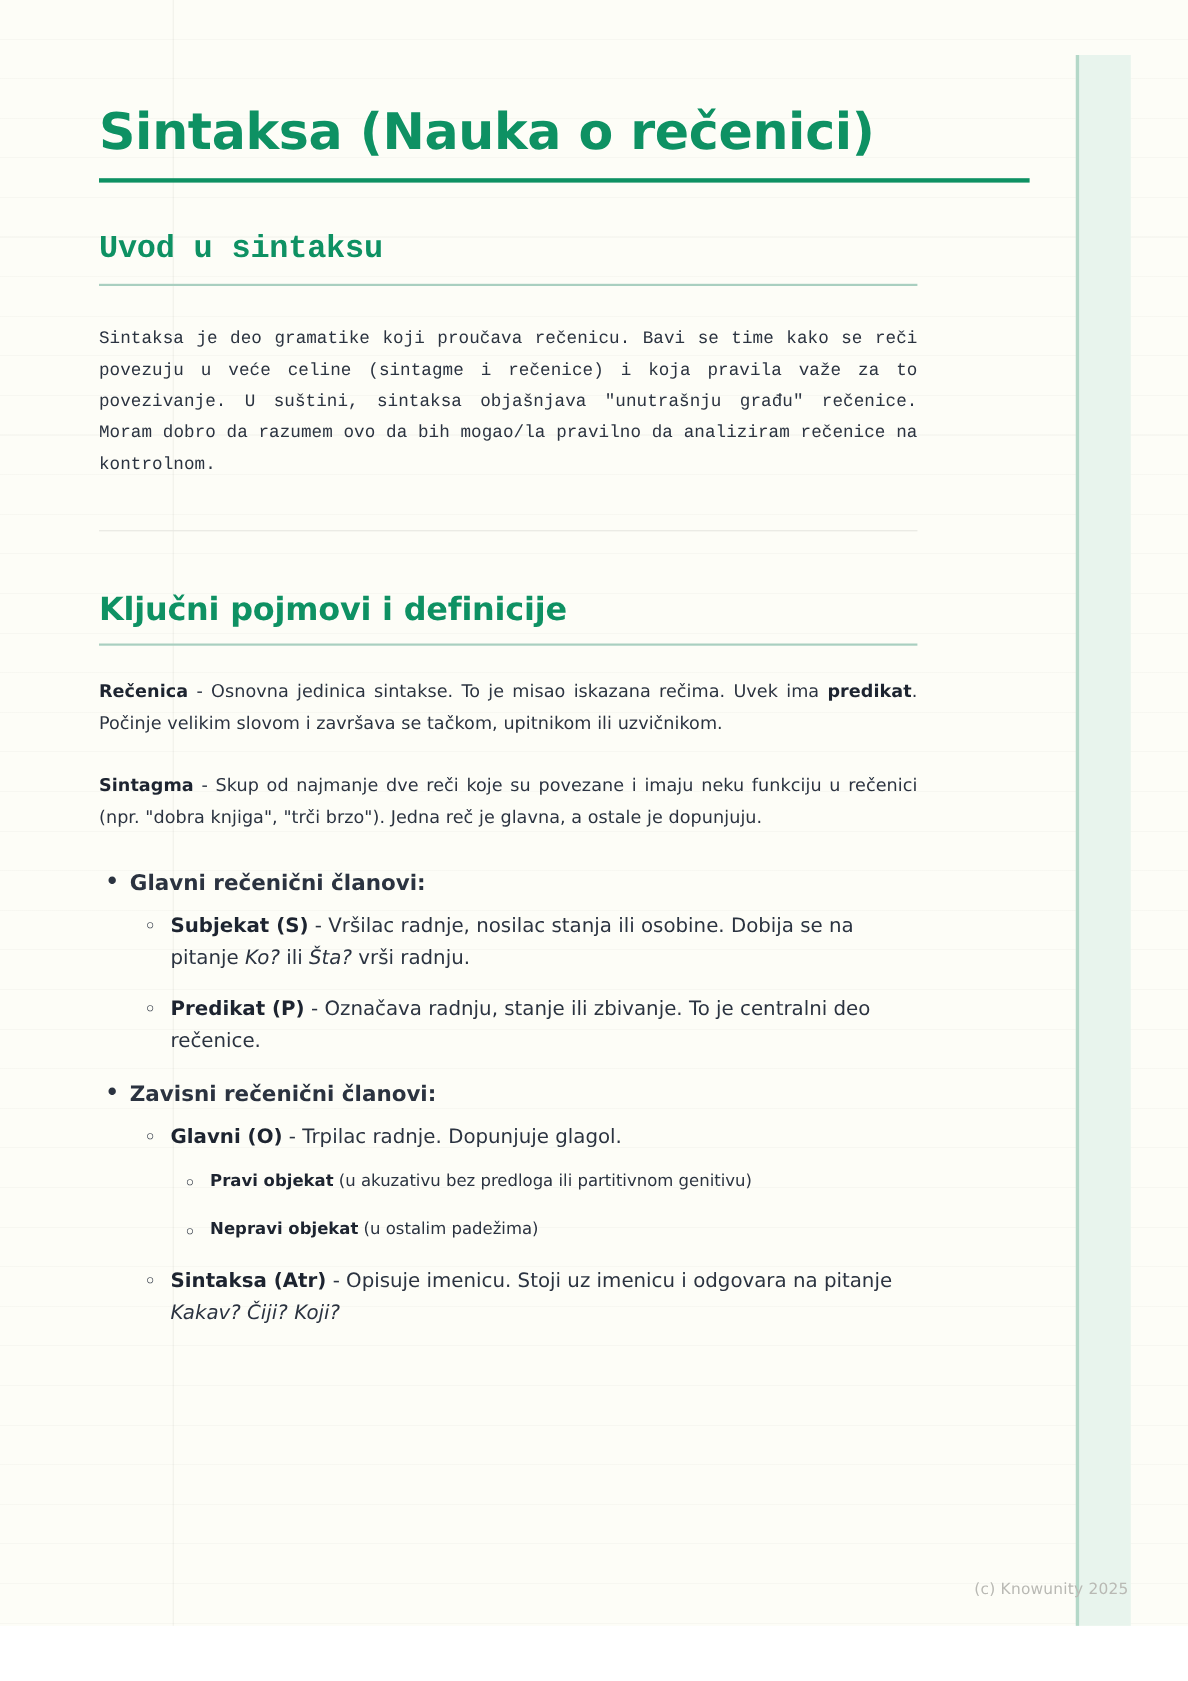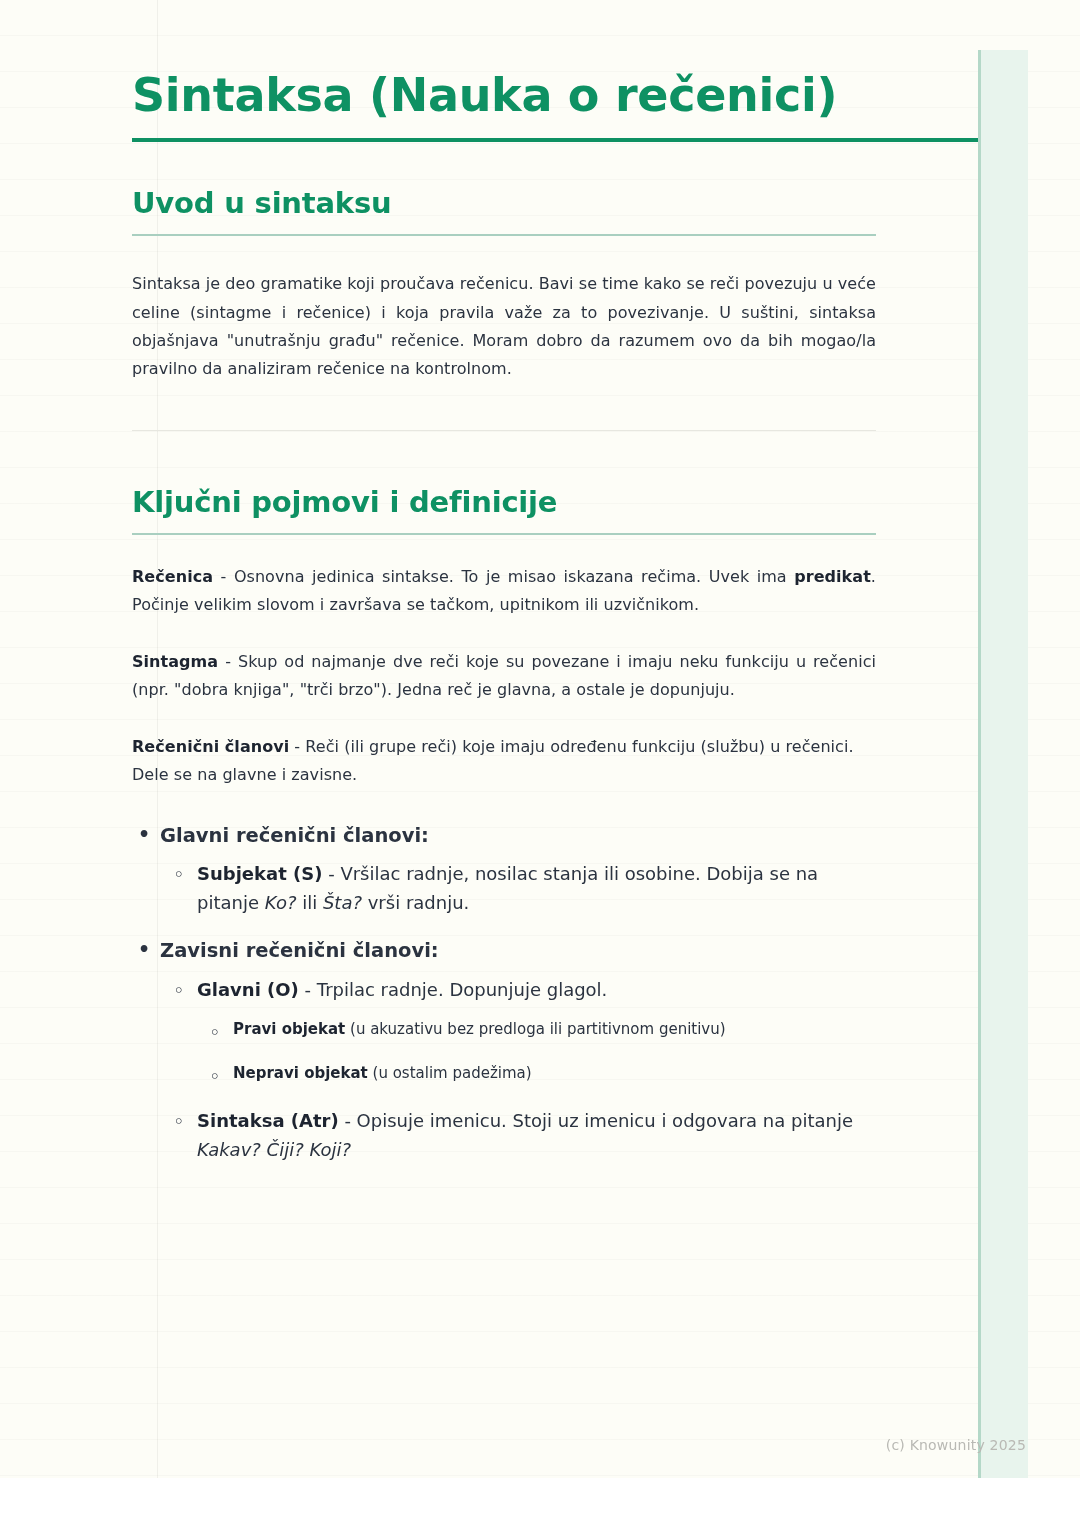"Sintaksa (Nauka o rečenici)" #content { margin-left: 42px -> none; top: 68px -> 92px }
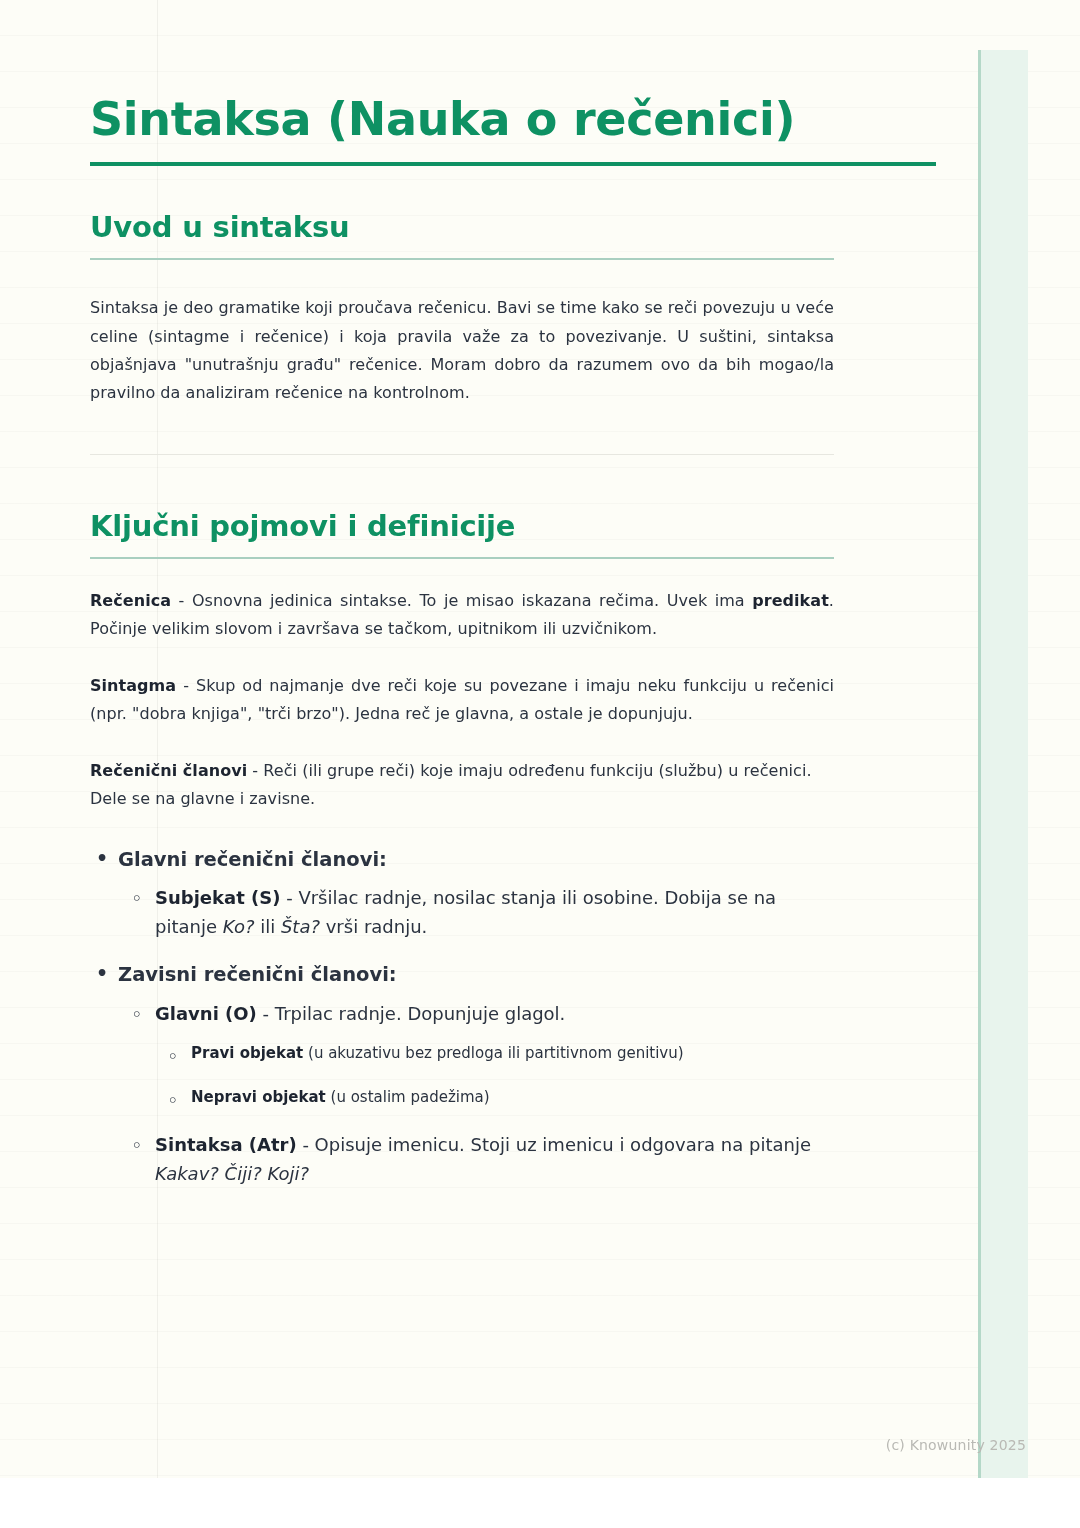"Uvod u sintaksu" .sec-intro { font-family: none -> Liberation Mono, monospace }
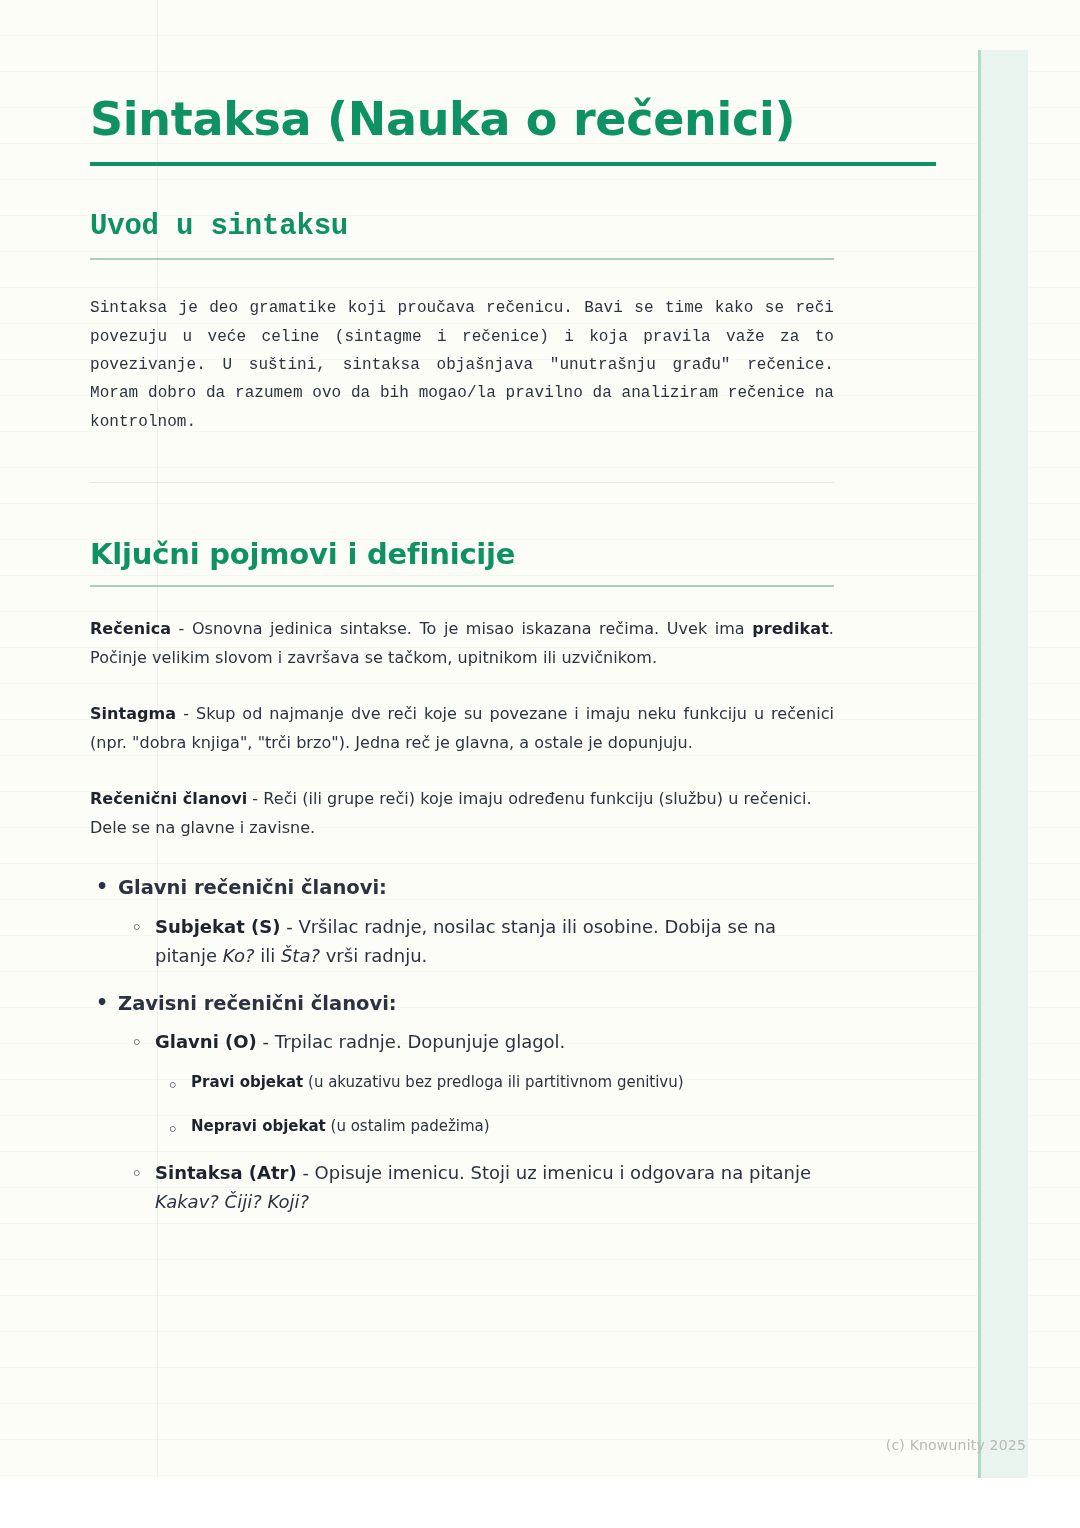"Rečenični članovi - Reči (ili" p.body { html: <p> <b>Rečenični članovi</b><span> - Reči (ili grupe reči) koje imaju određenu funkciju (službu) u rečenici. Dele se na glavne i zavisne.</span> </p> -> none }
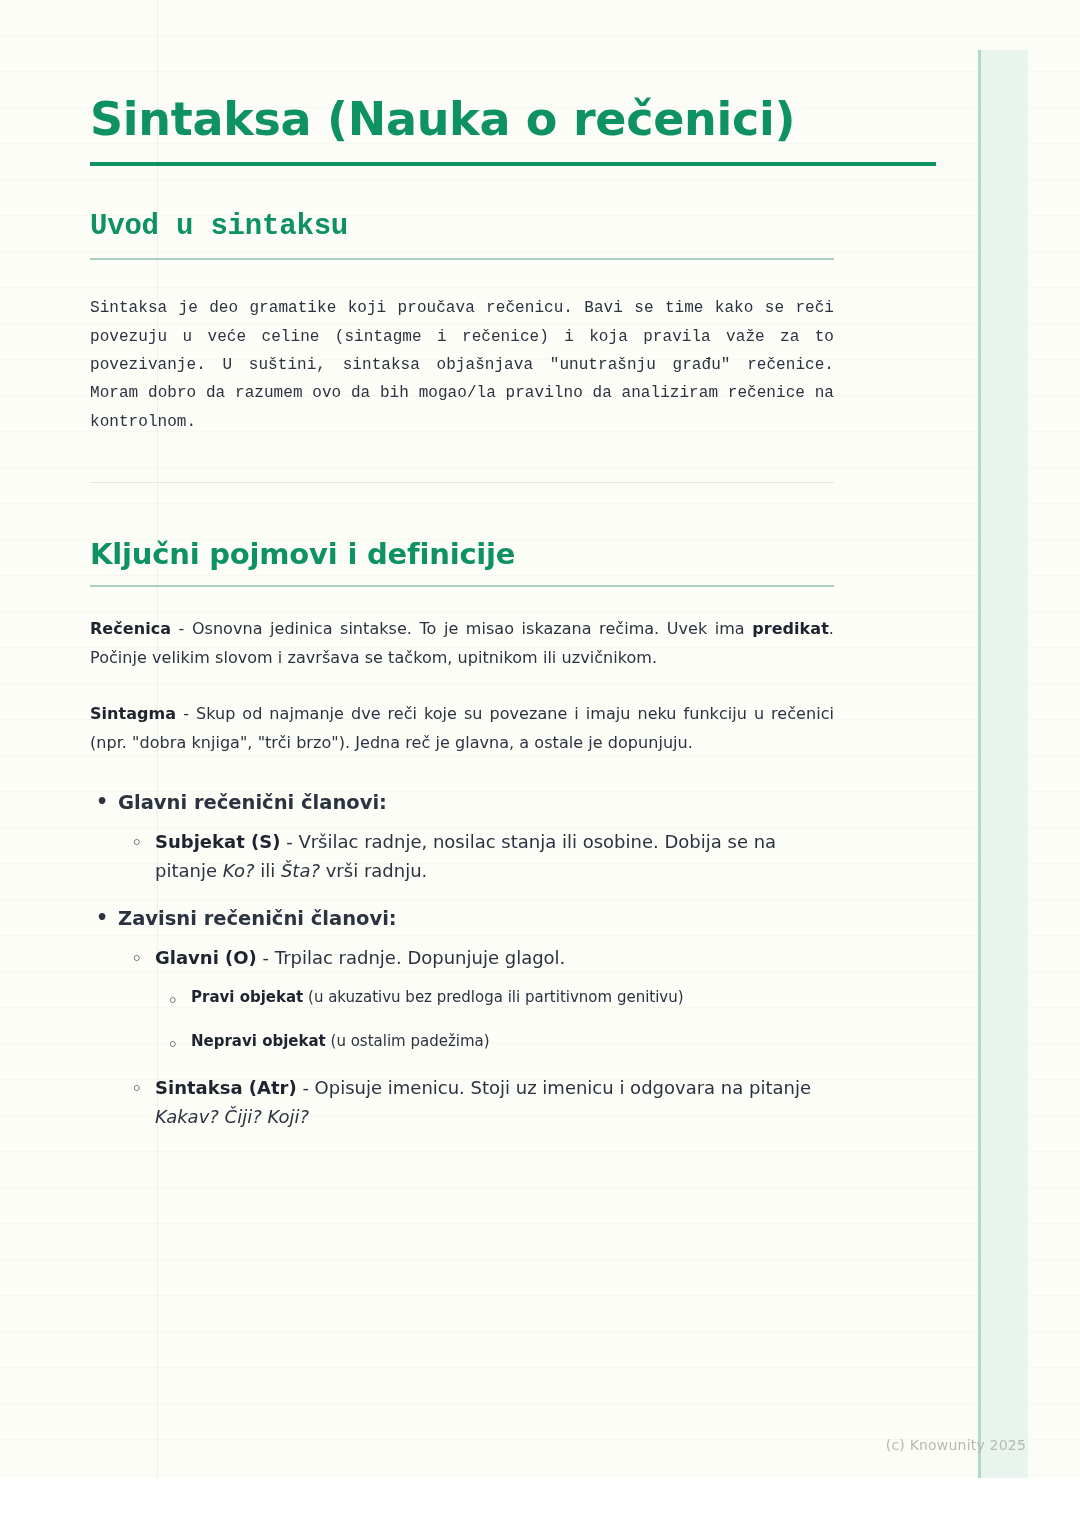"Predikat (P) - Označava radnju," li { html: none -> <li> <span><b>Predikat (P)</b><span> - Označava radnju, stanje ili zbivanje. To je centralni deo rečenice.</span></span> </li> }
